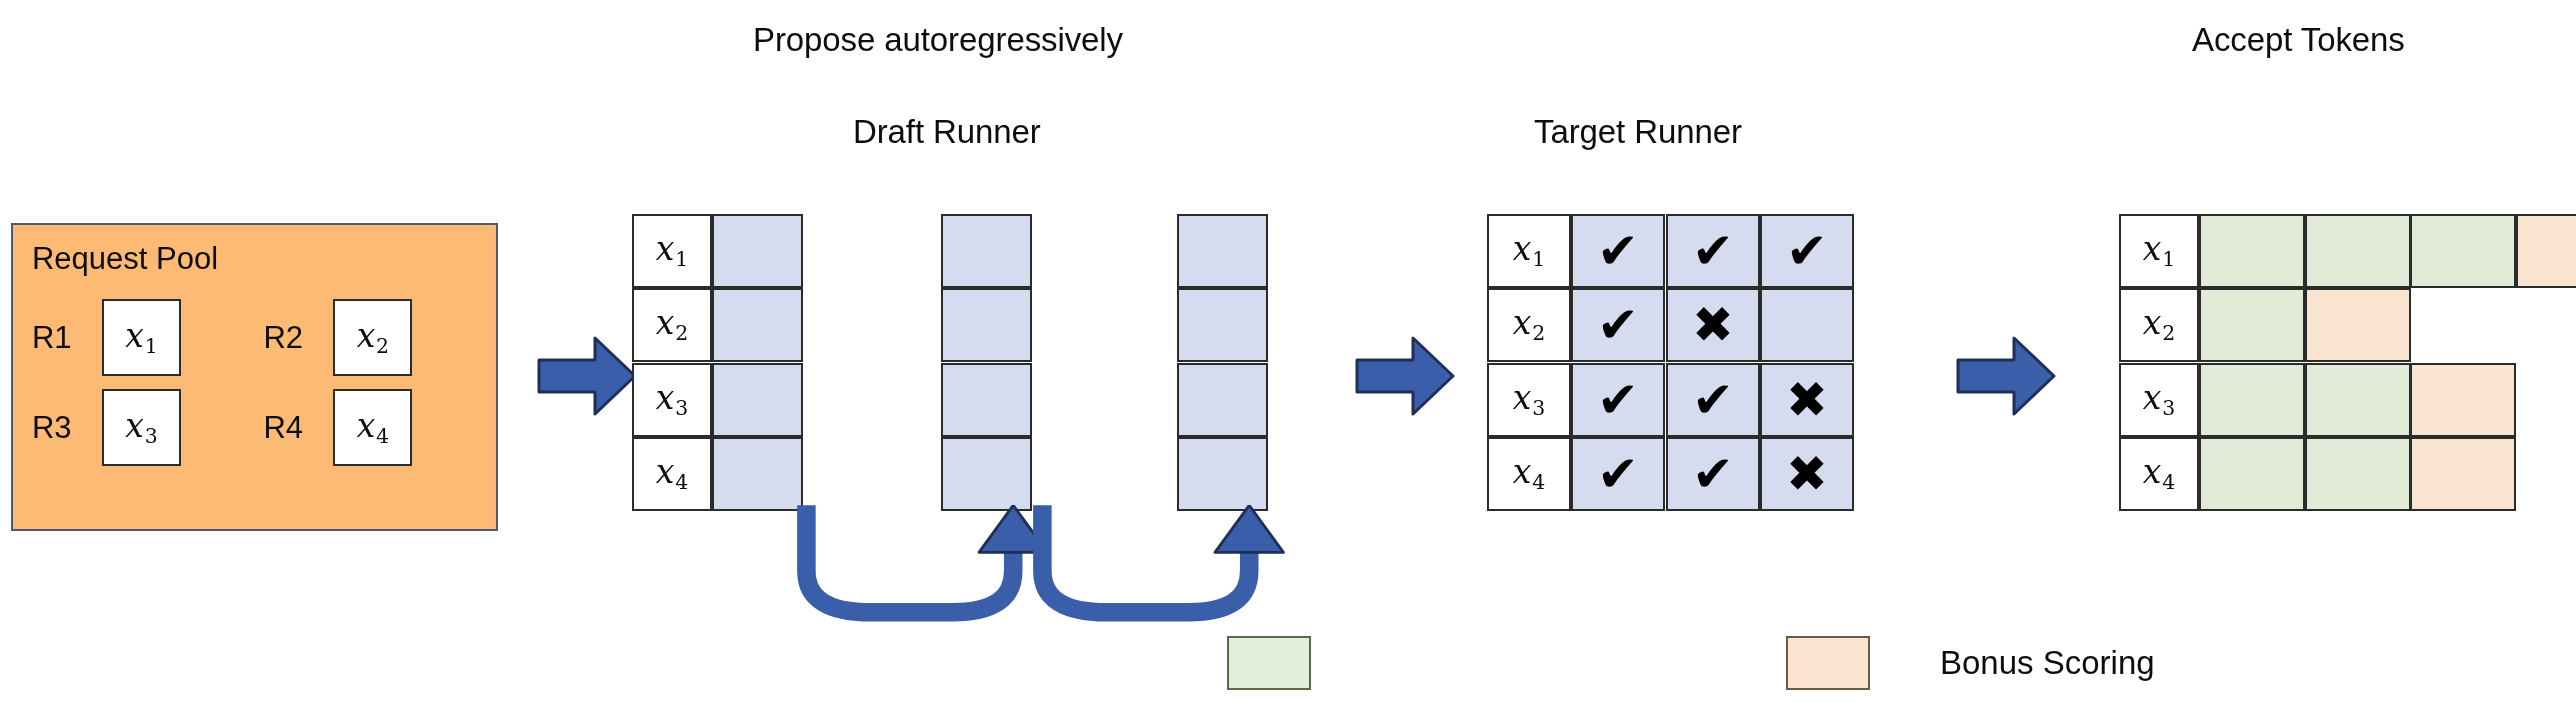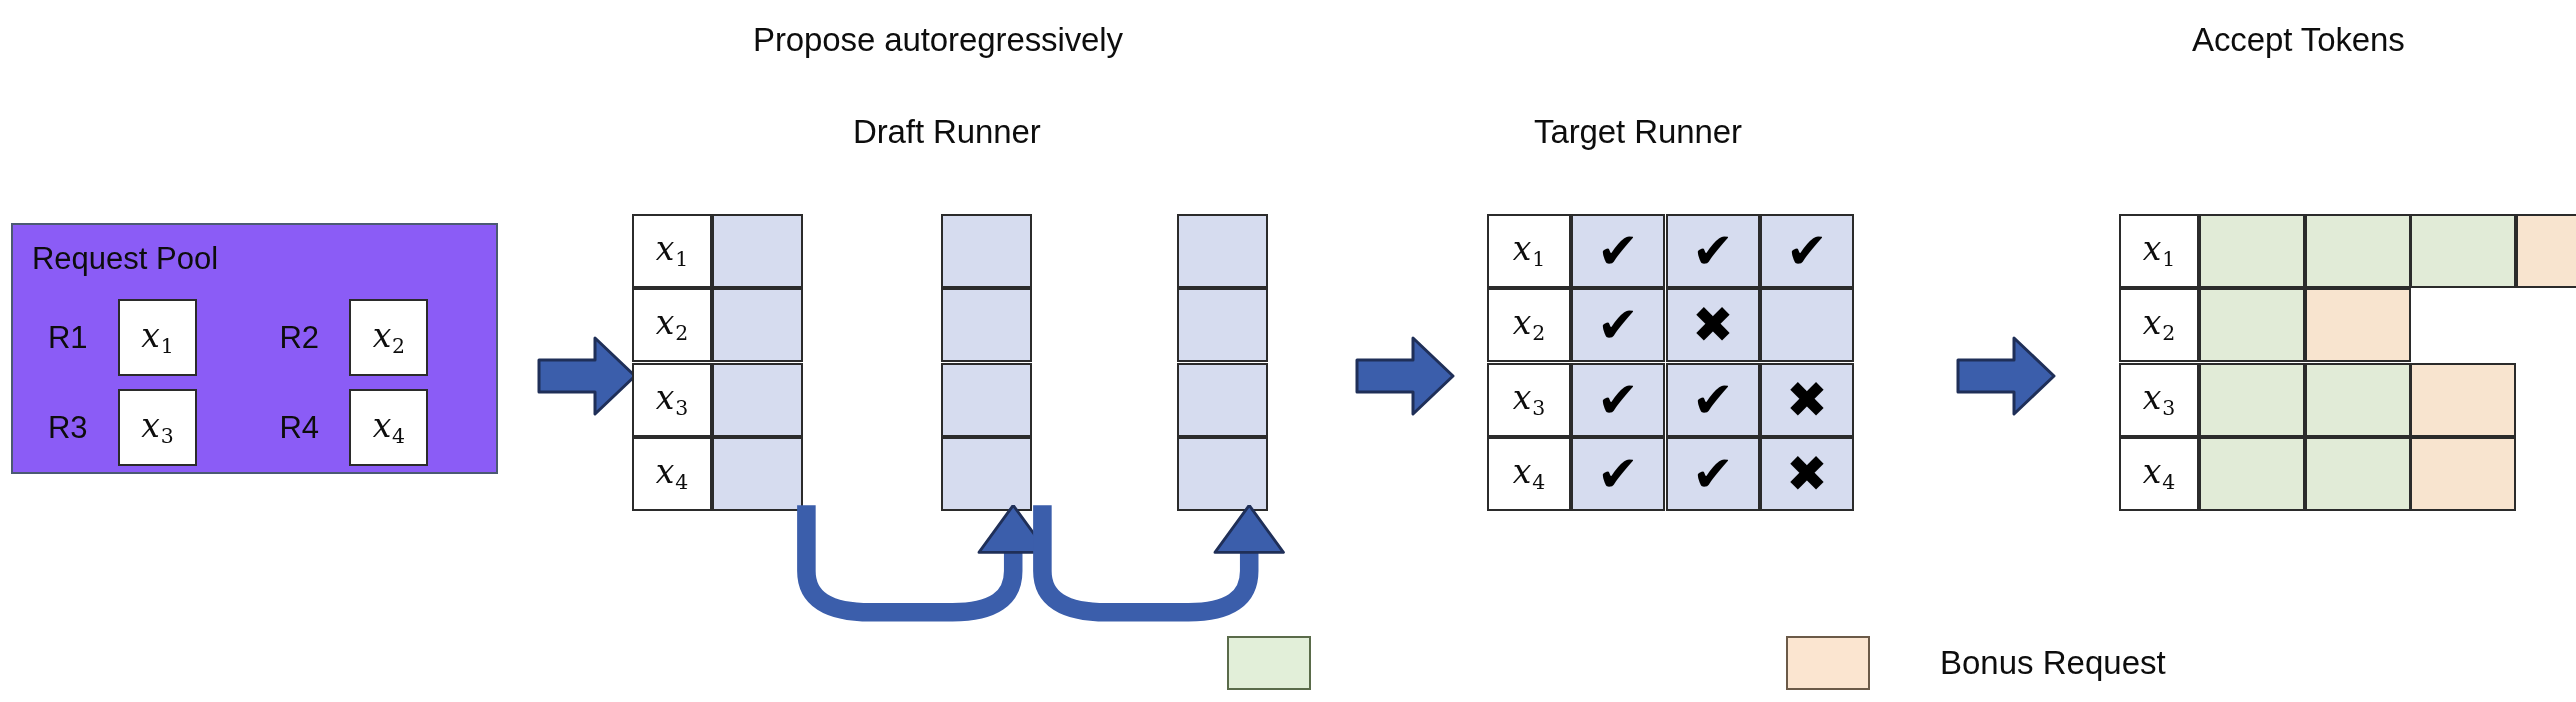"Request Pool" #request-pool { background: #8b5cf6 -> #fdba74; height: 251px -> 308px }
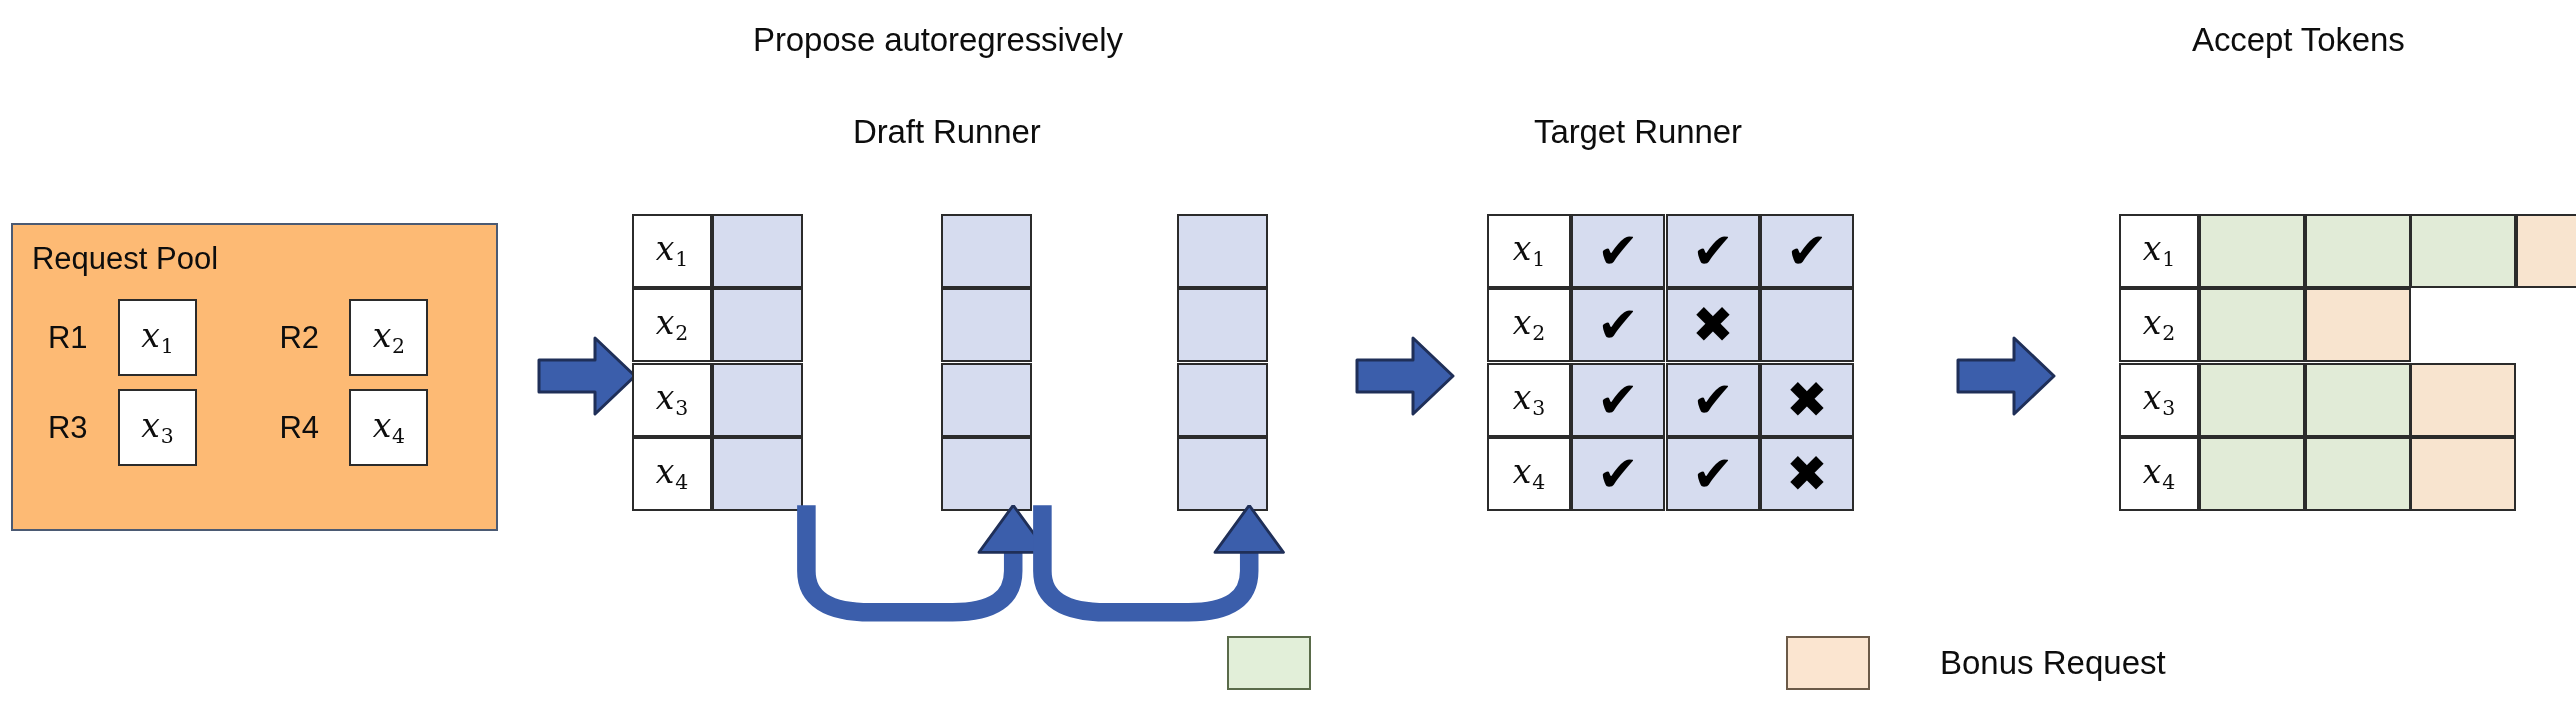"R1" .req-tag { margin-left: 16px -> none }
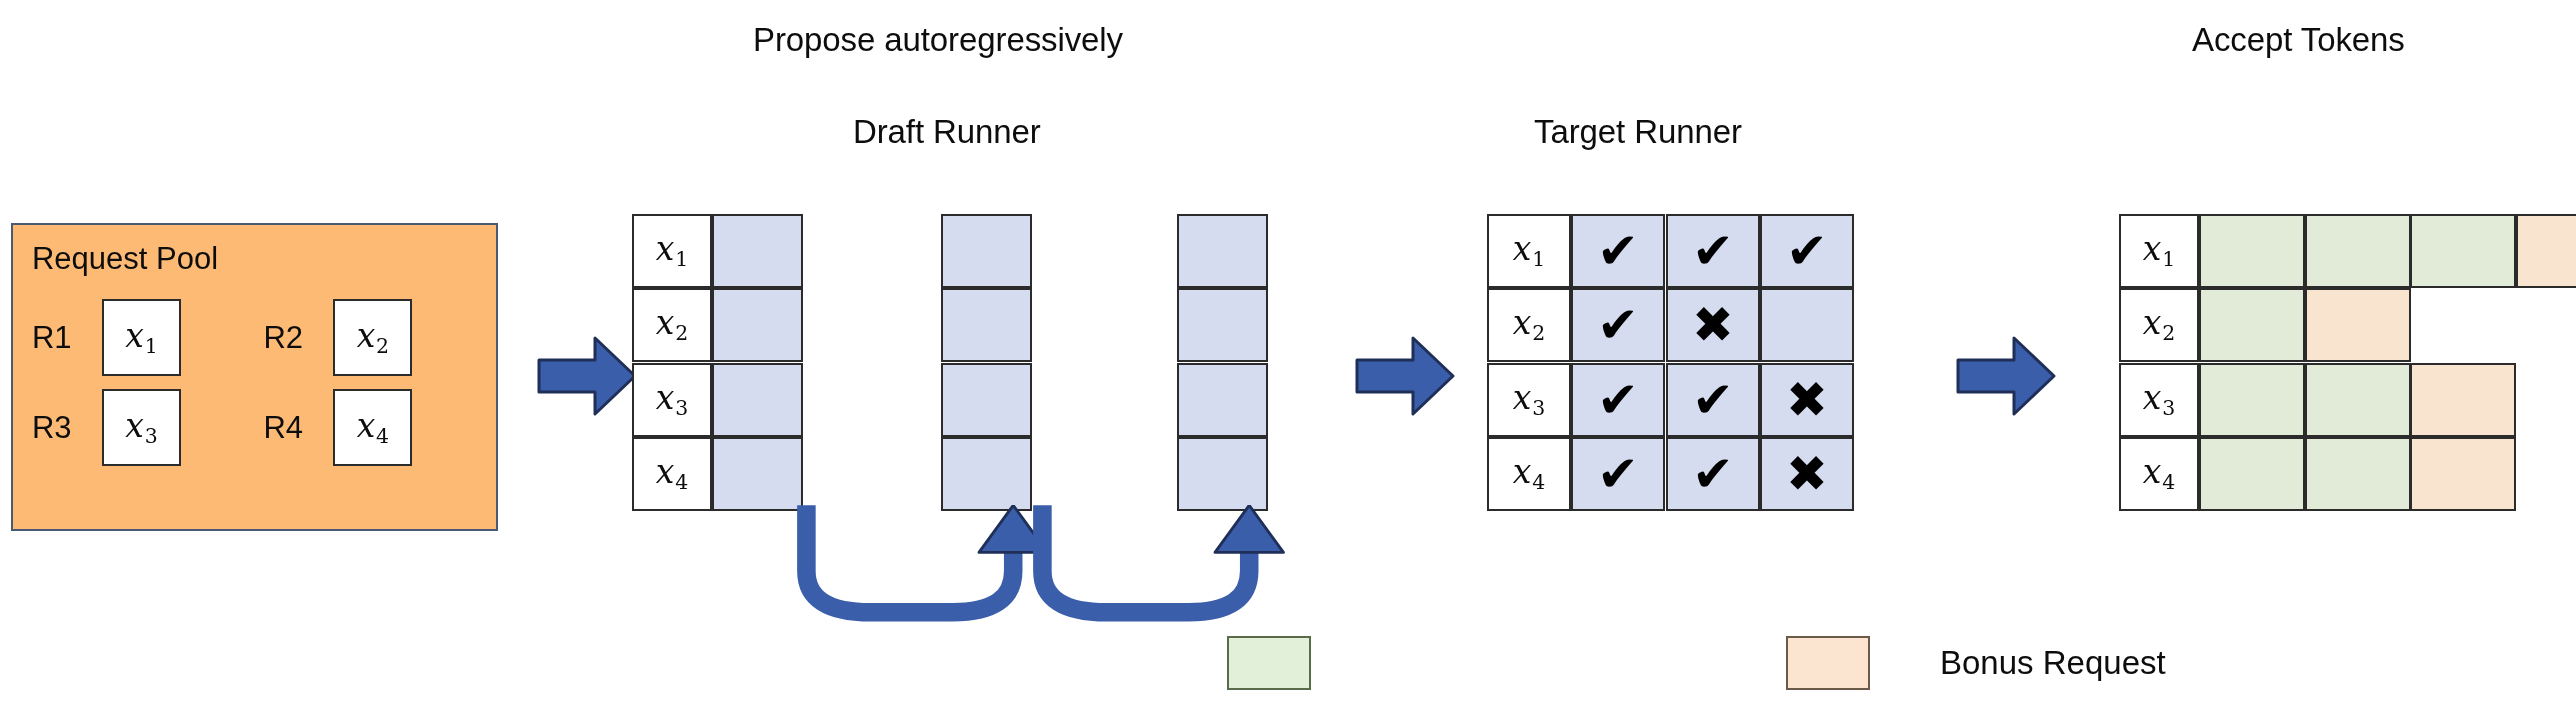"Bonus Request" span.legend-text { text: Request -> Scoring }
